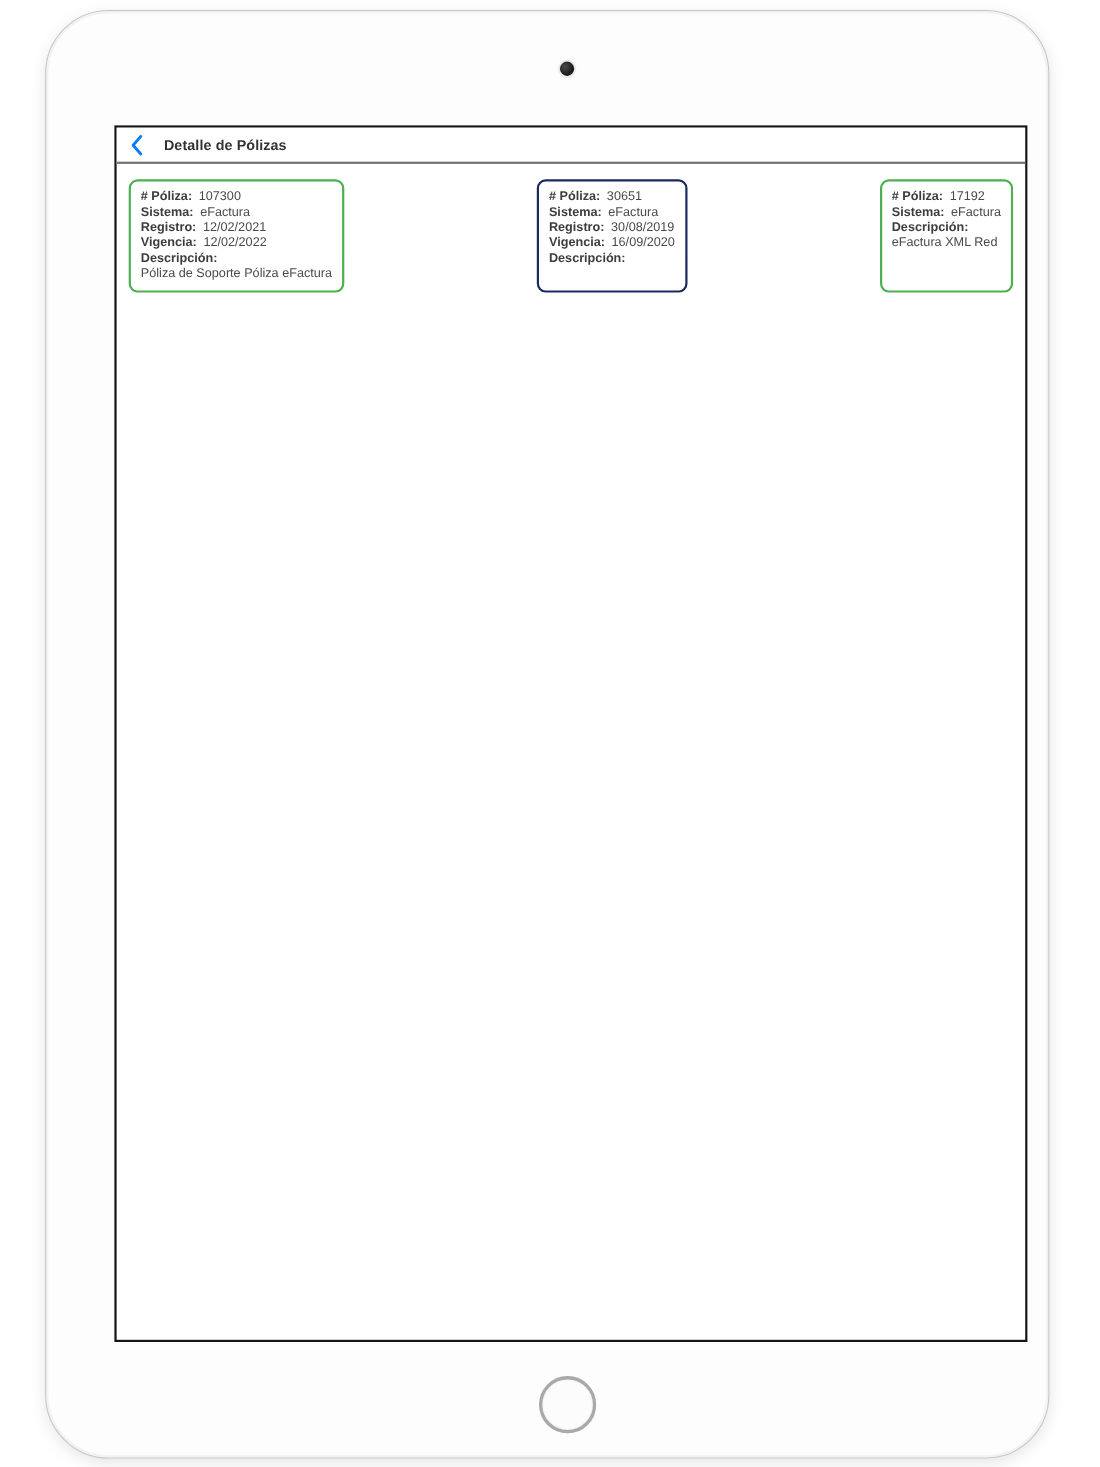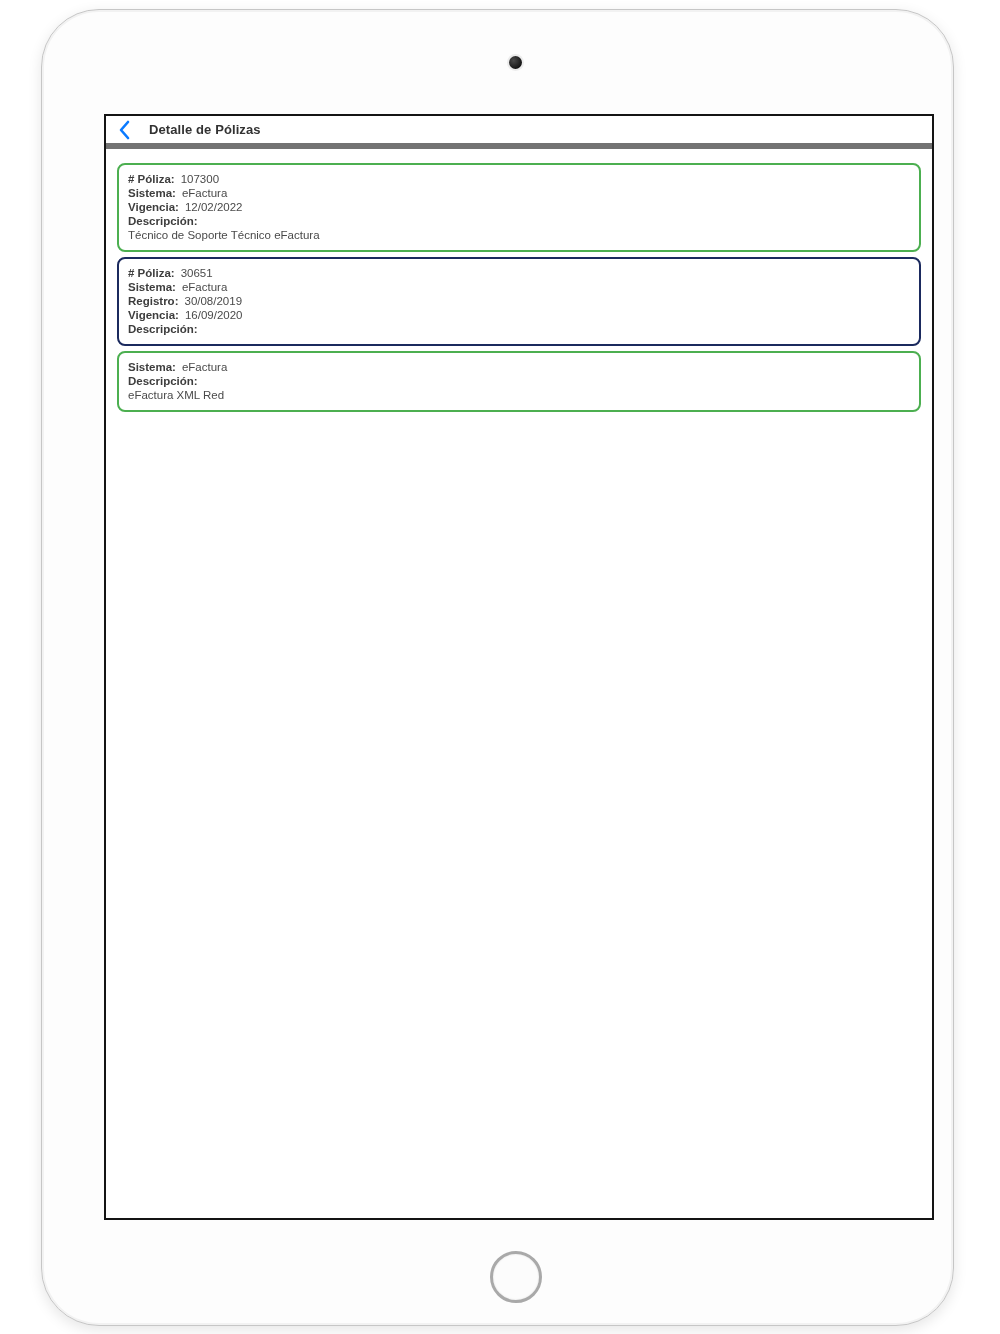"Detalle de Pólizas" .navbar { border-bottom: 6px solid #737373 -> 2px solid #737373 }
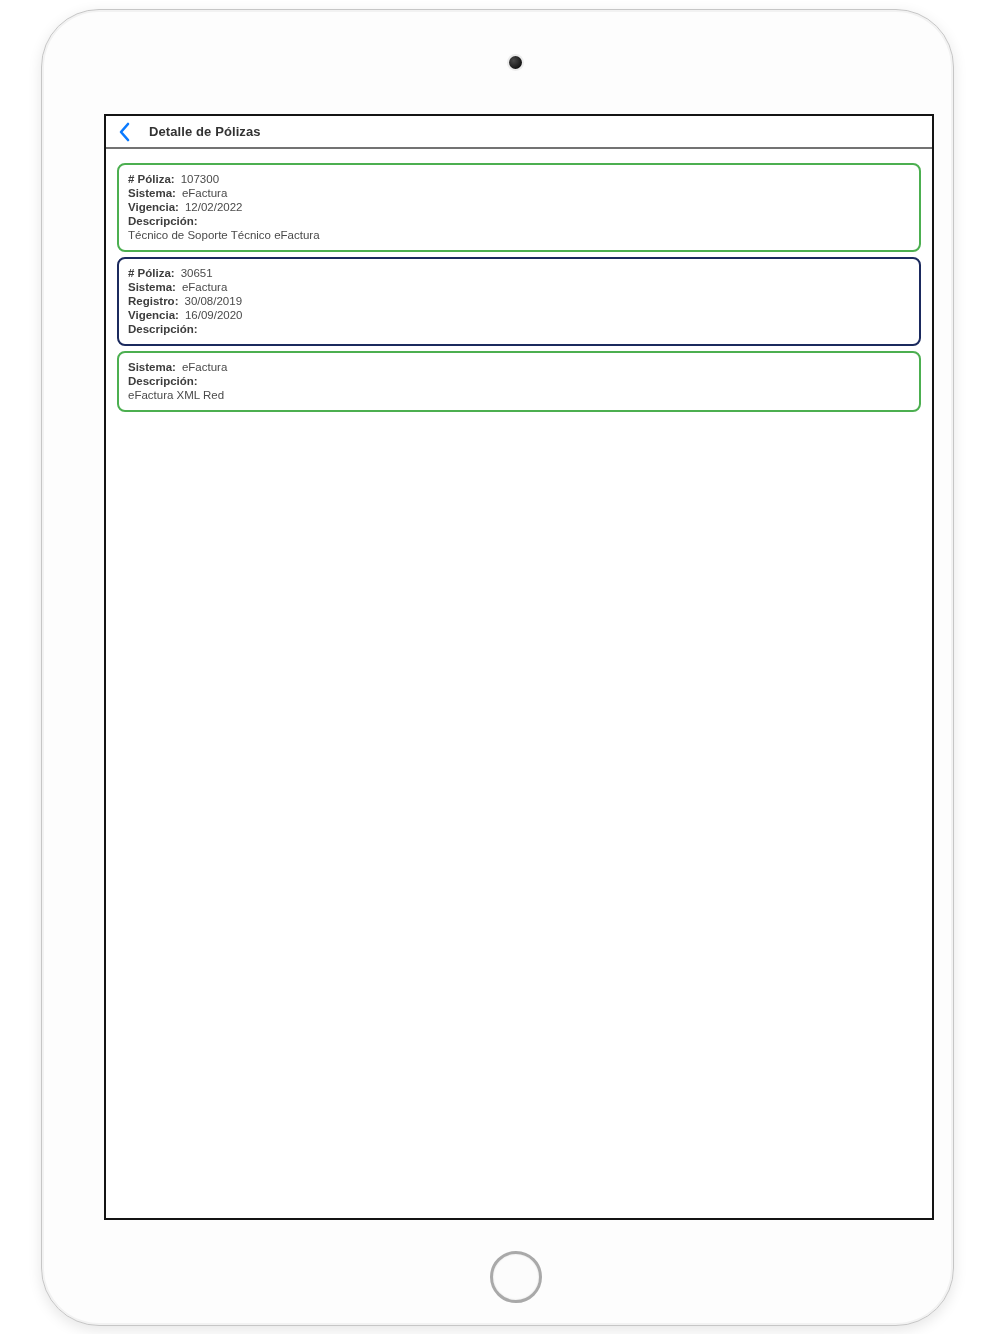"# Póliza: 107300" .cards { flex-direction: column -> none; gap: 5px -> 17px }
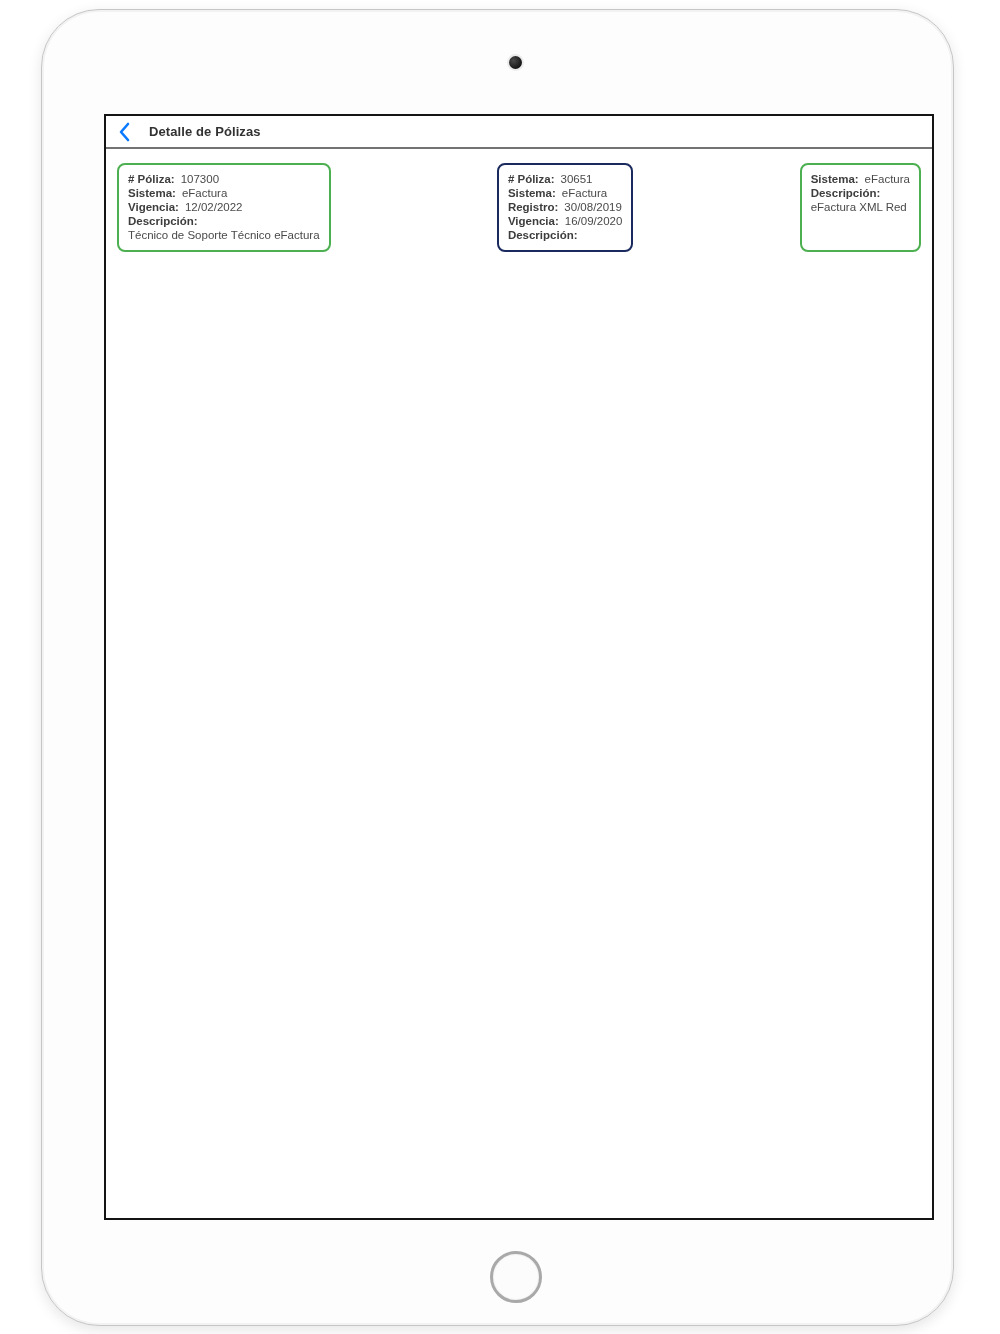"# Póliza: 17192" div { html: none -> <div> <span># Póliza:</span><span>17192</span> </div> }
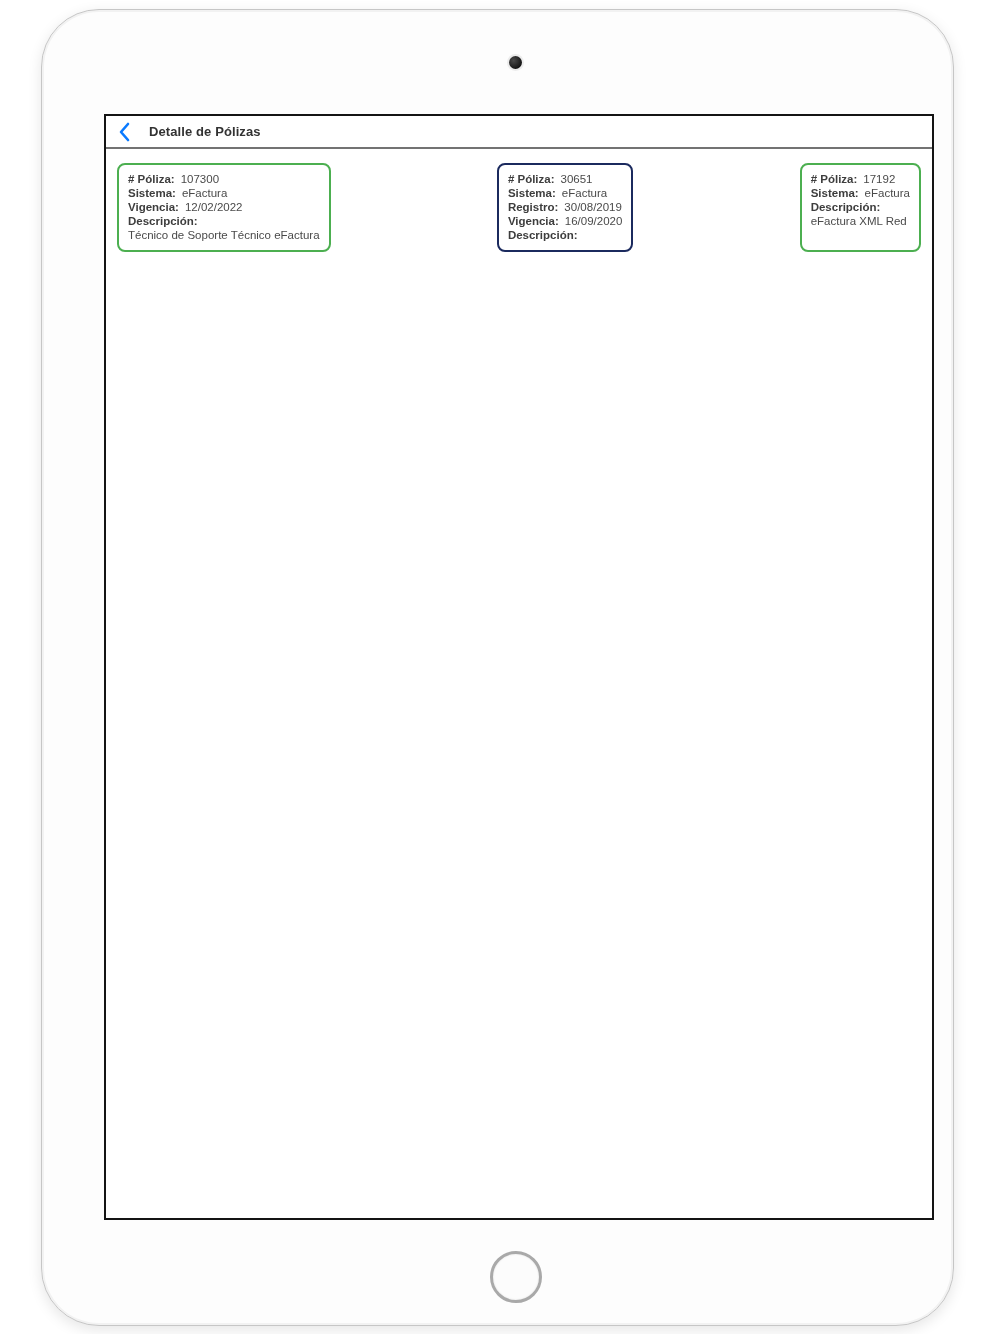"Registro: 12/02/2021" div { html: none -> <div> <span>Registro:</span><span>12/02/2021</span> </div> }
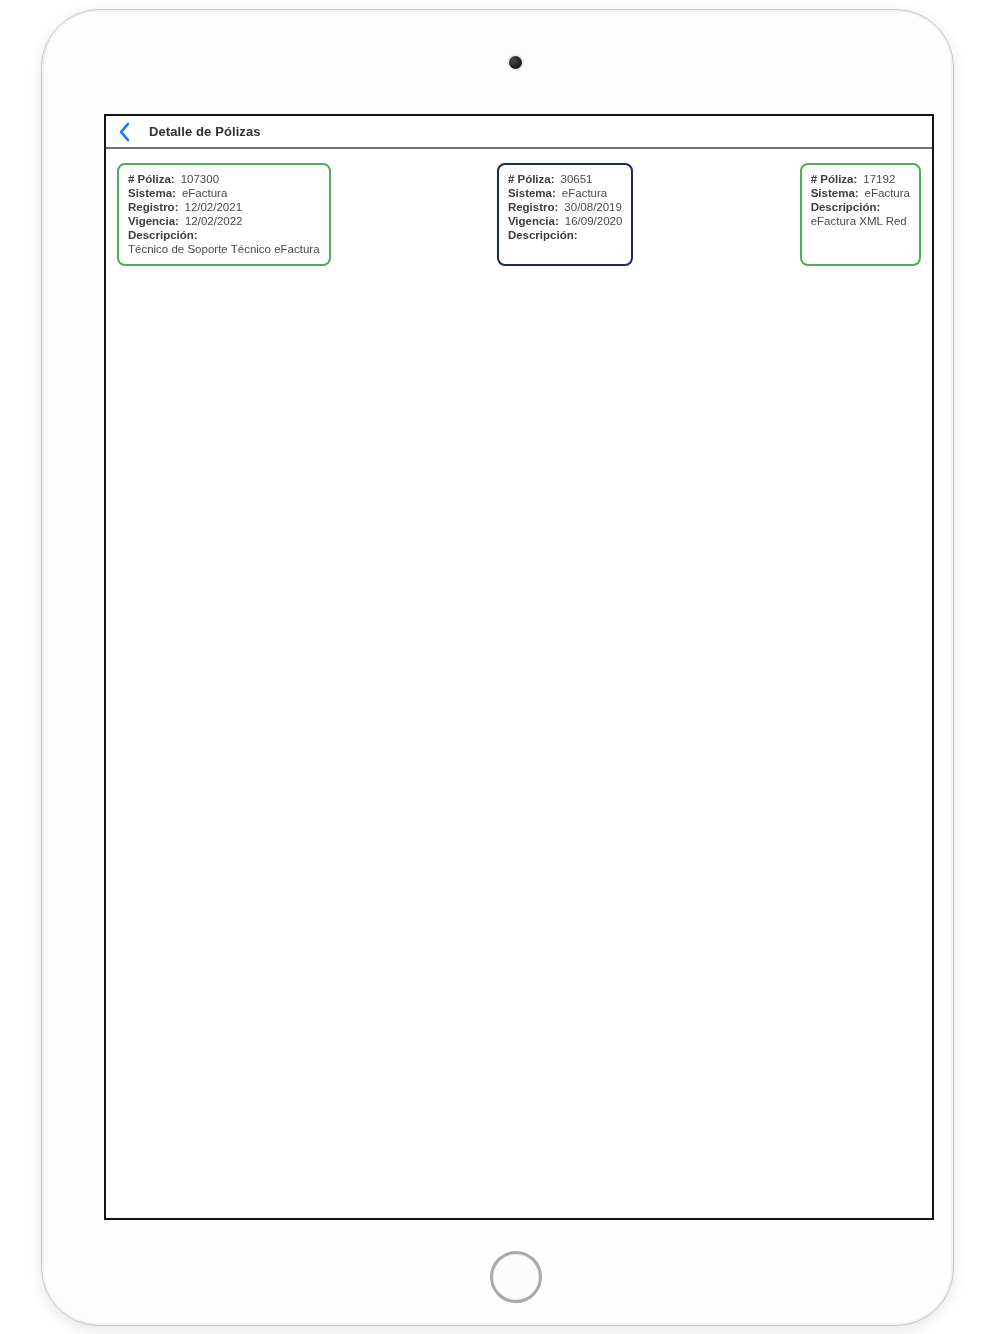"Técnico de Soporte Técnico eFactura" div.desc-value { text: Técnico de Soporte Técnico -> Póliza de Soporte Póliza }
